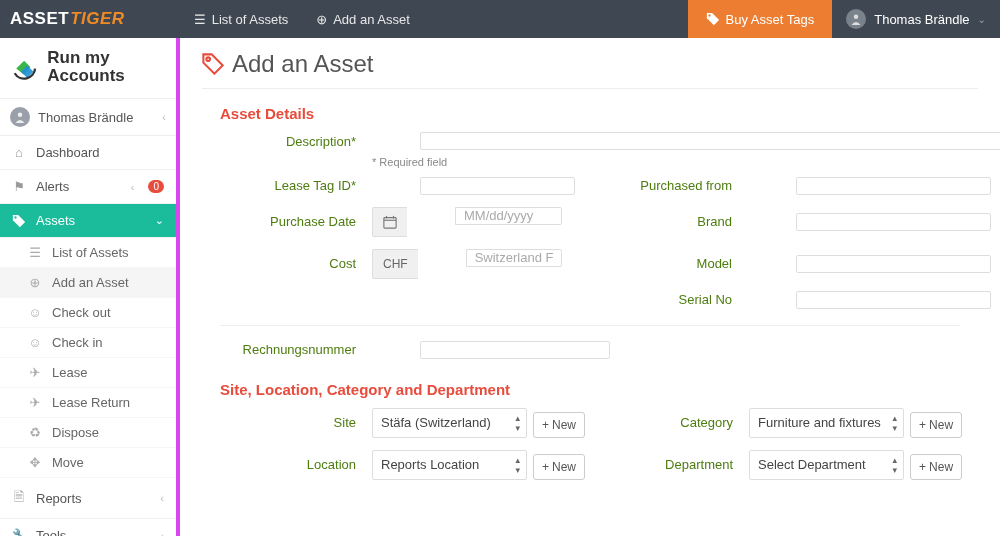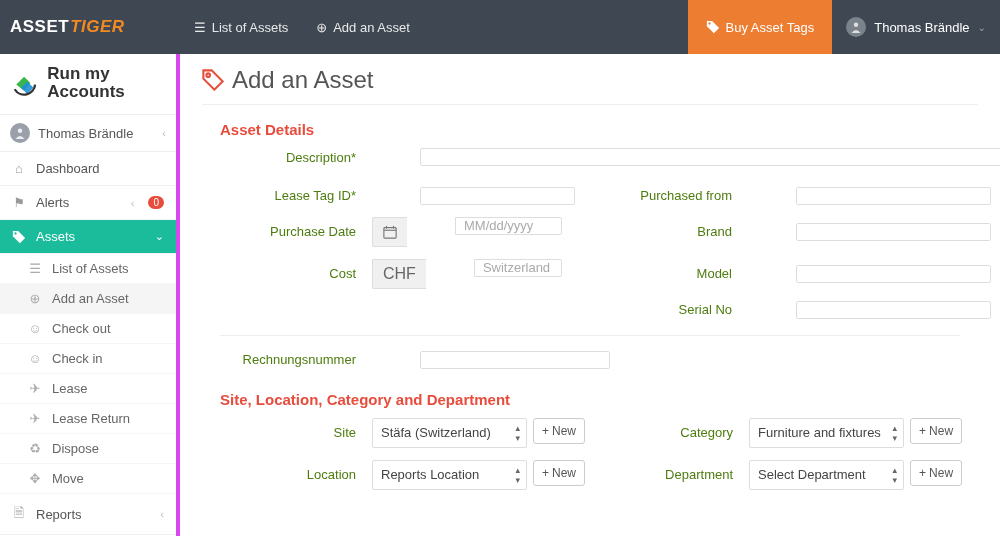"ASSET" .topbar { height: 54px -> 38px }
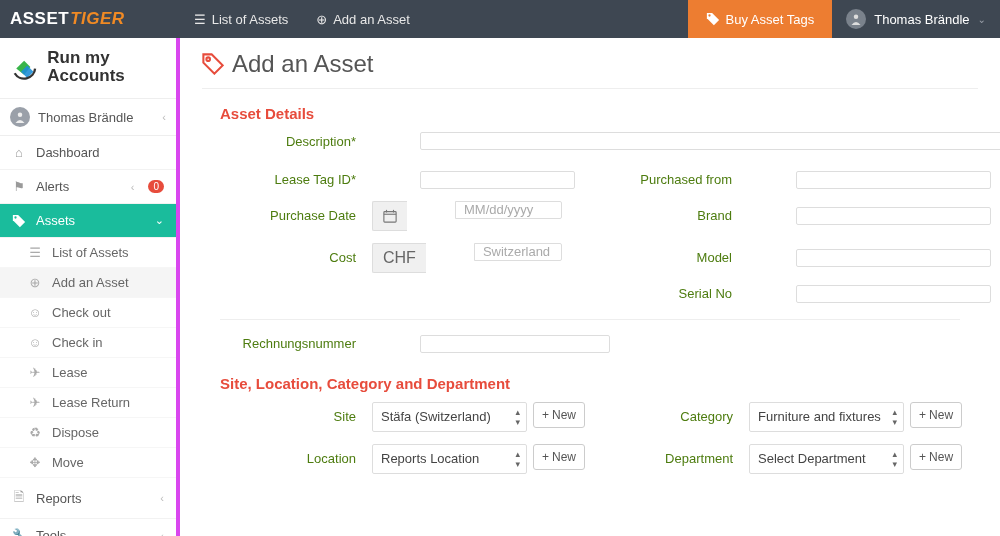"* Required field" div.helper { html: none -> <div>* Required field</div> }
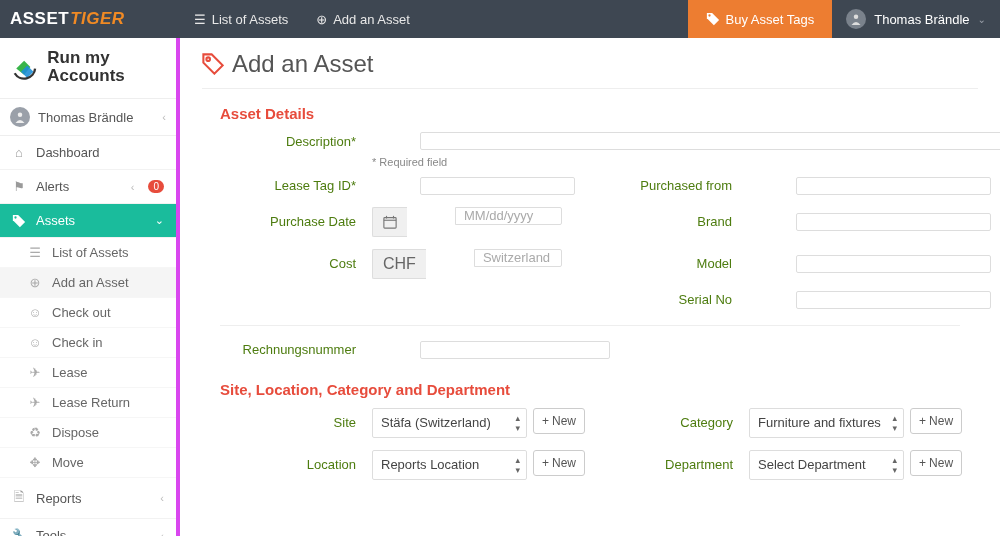"CHF" .input-group .addon { font-size: 16px -> 12px }
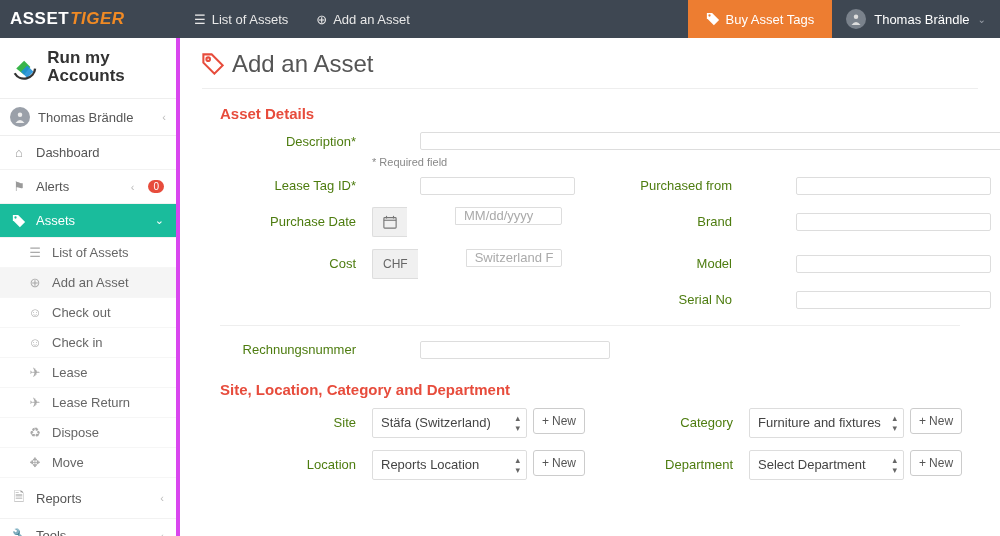"Stäfa (Switzerland)" .select-row { align-items: flex-start -> flex-end }
